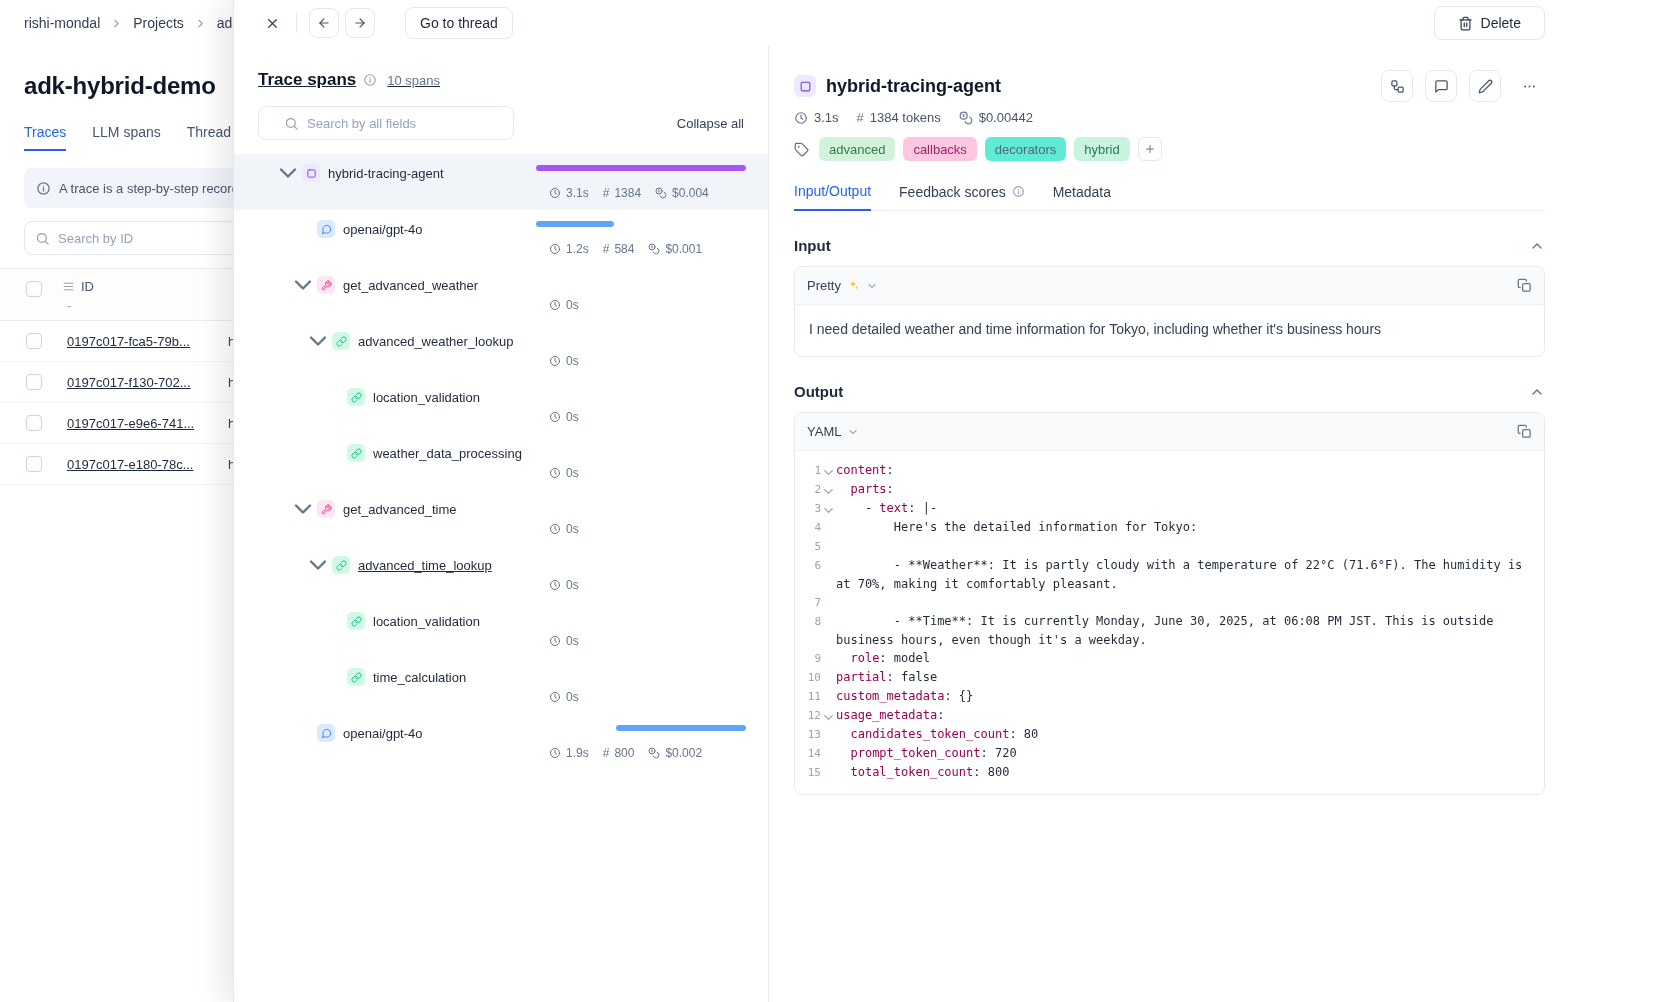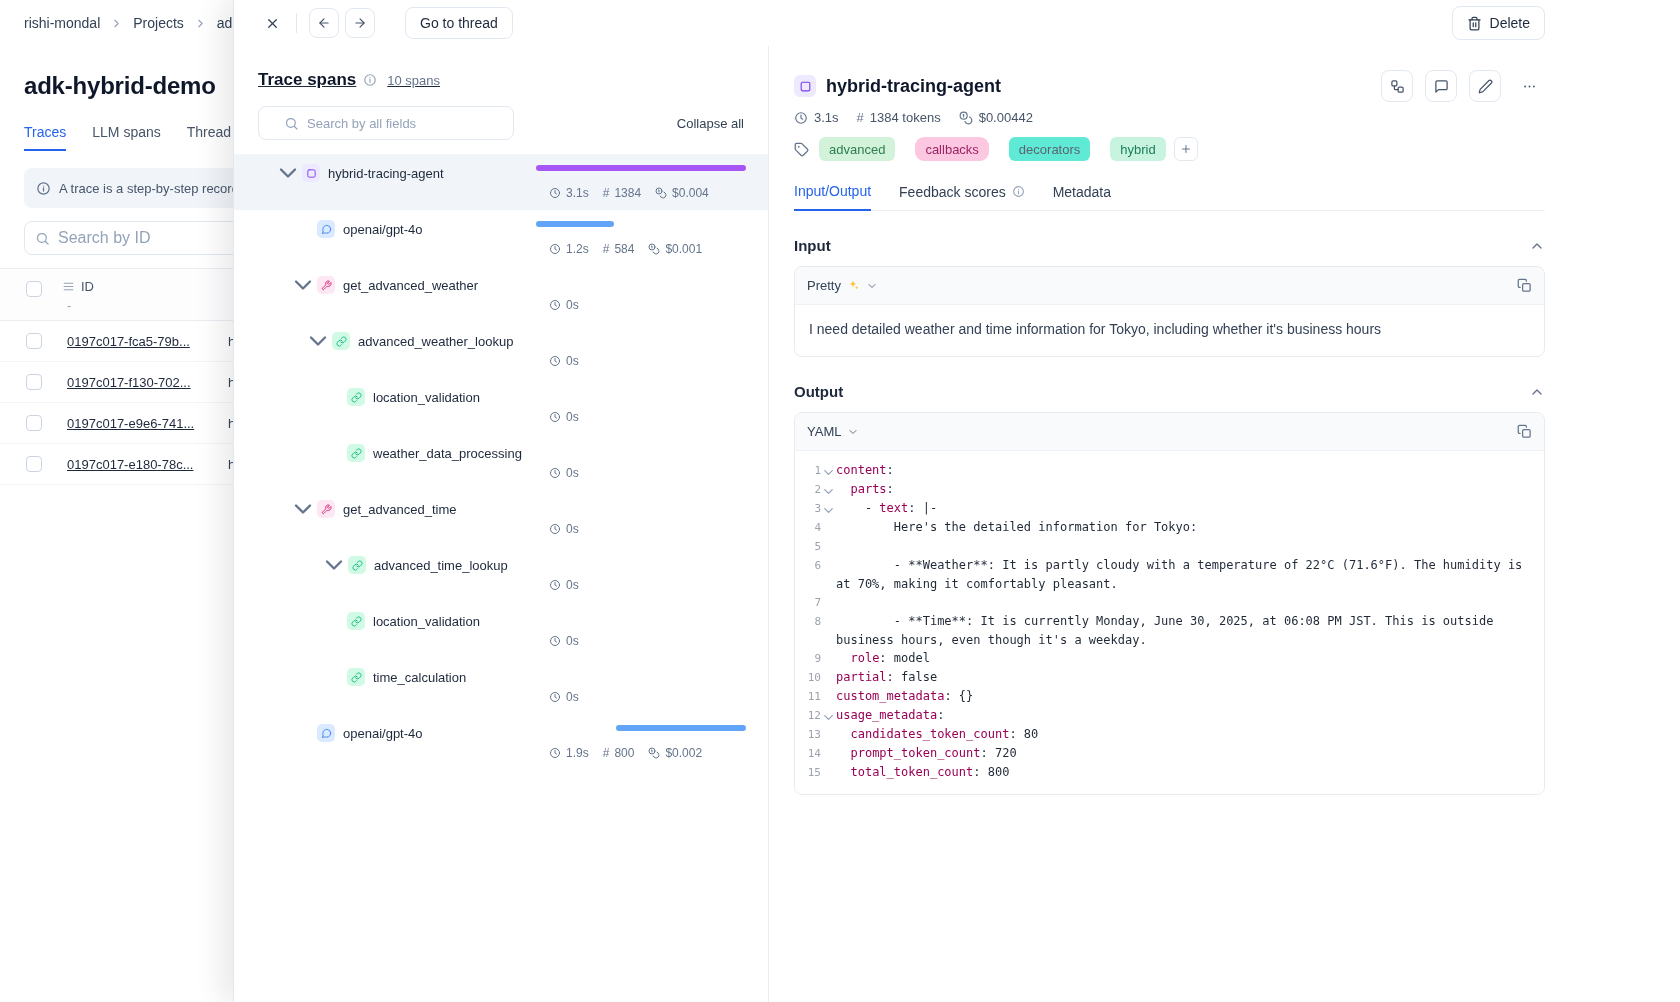"Delete" .delete-btn { padding: 0 14px -> 0 23px }
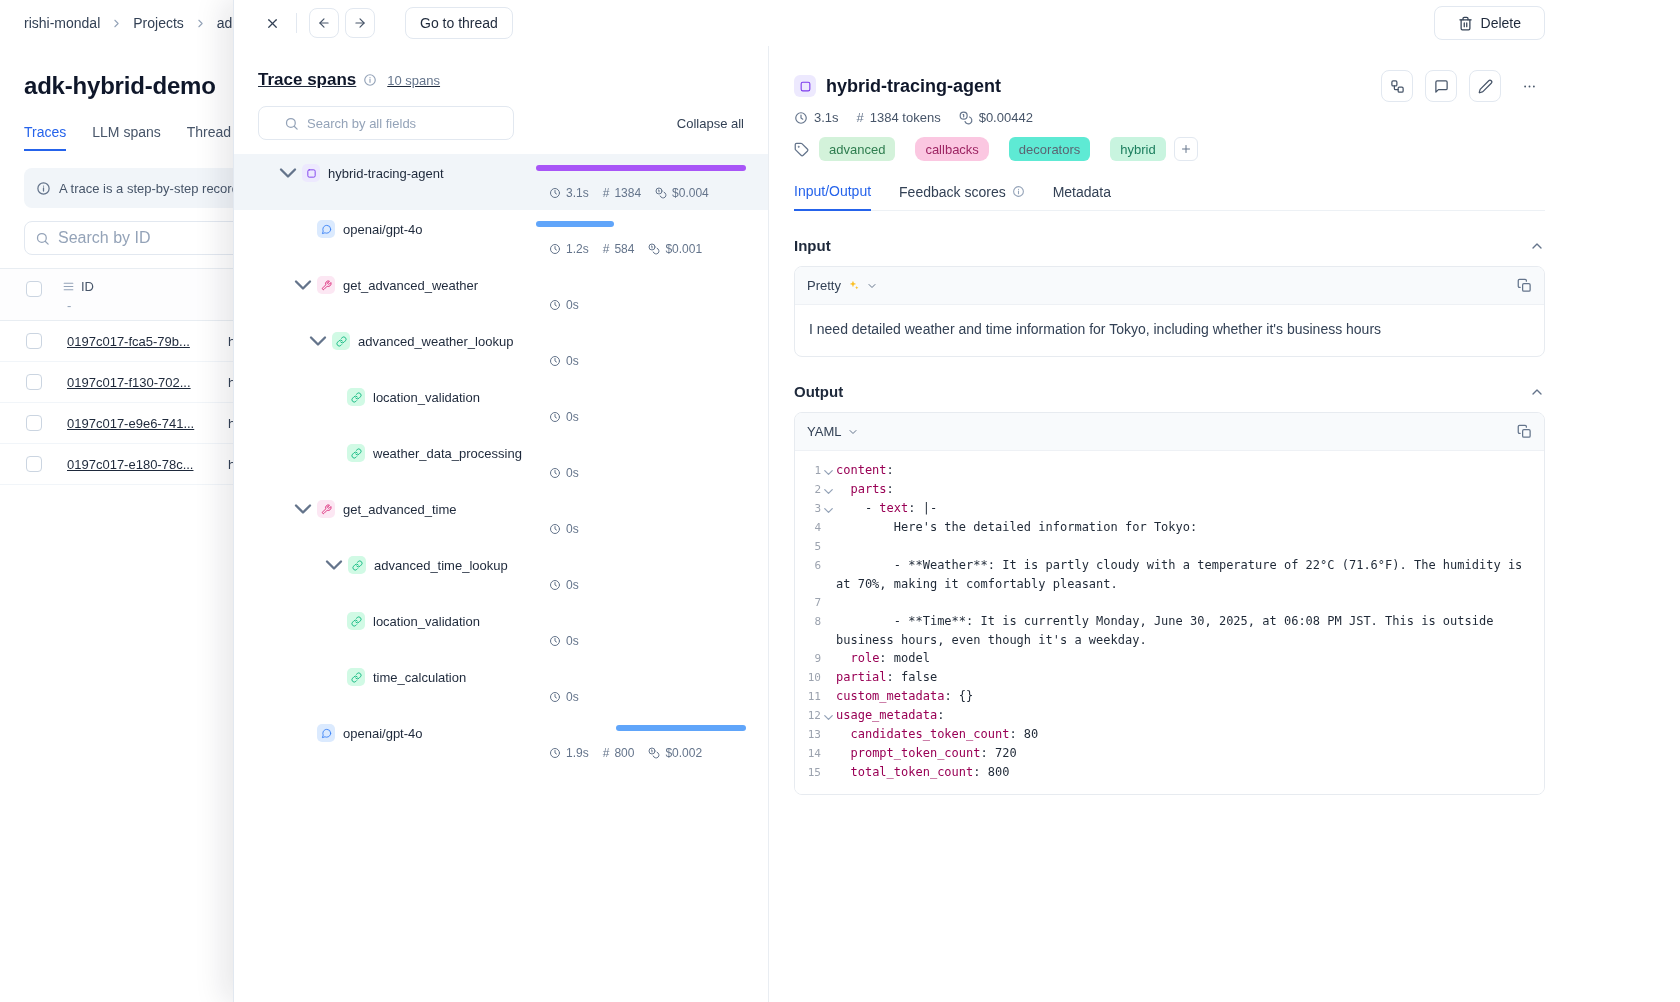"advanced" .tag-list { gap: 20px -> 8px }
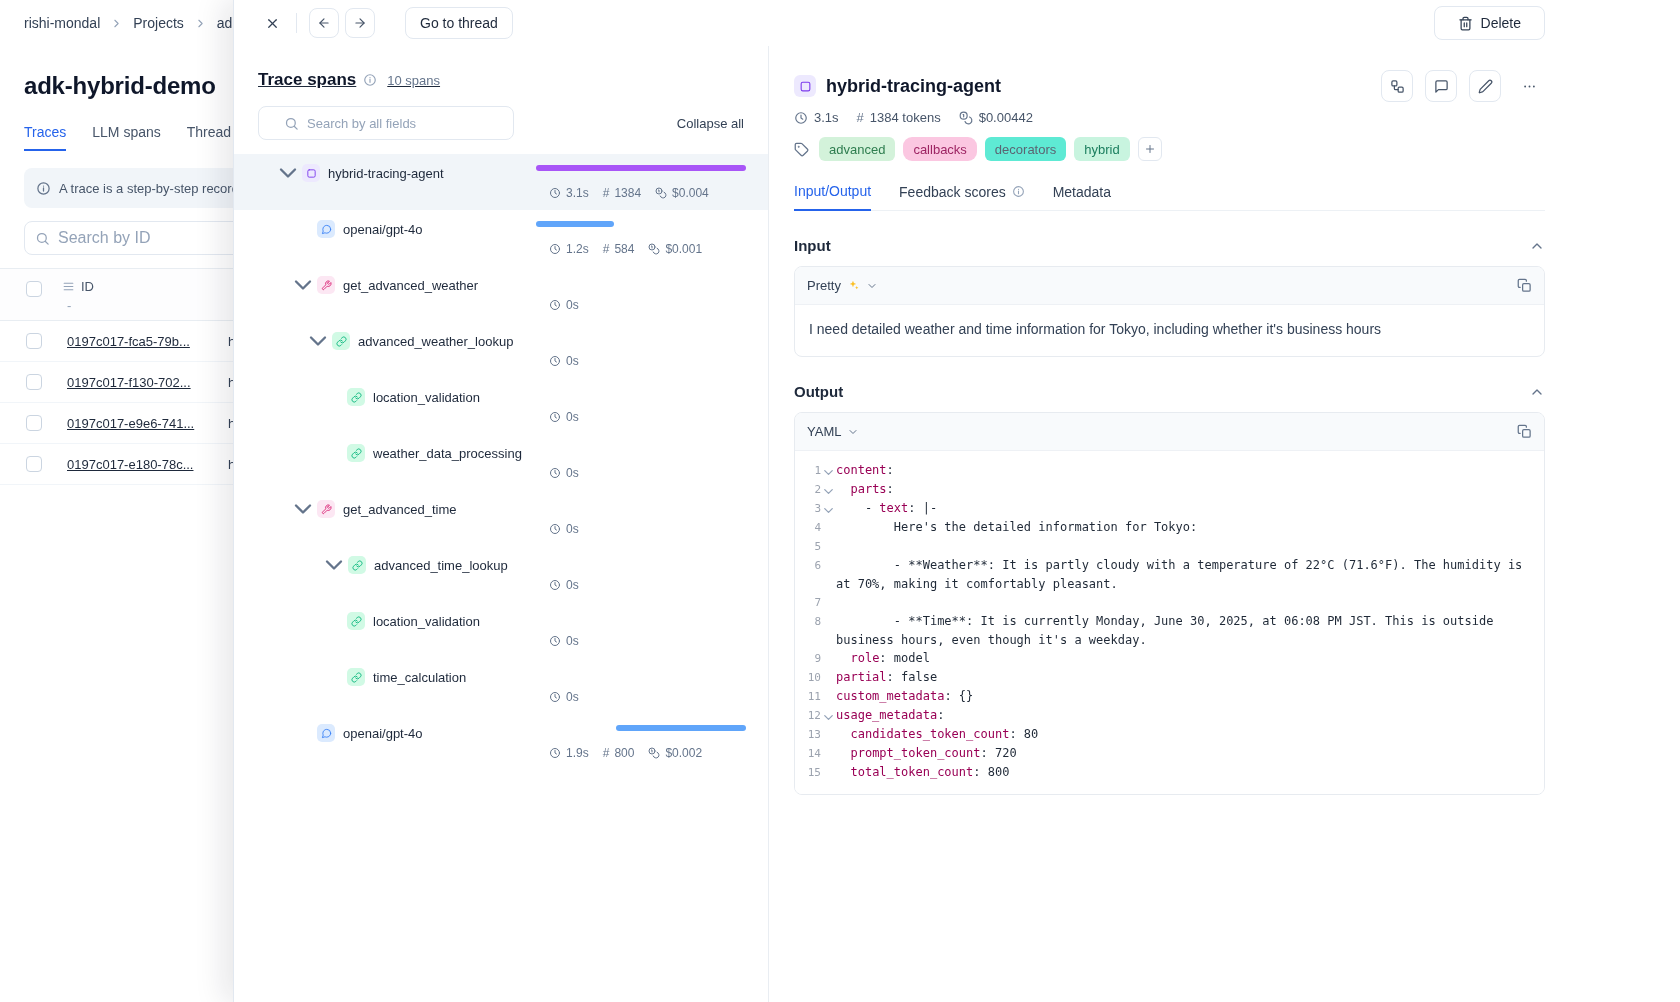"callbacks" span.tag { border-radius: 9px -> none }
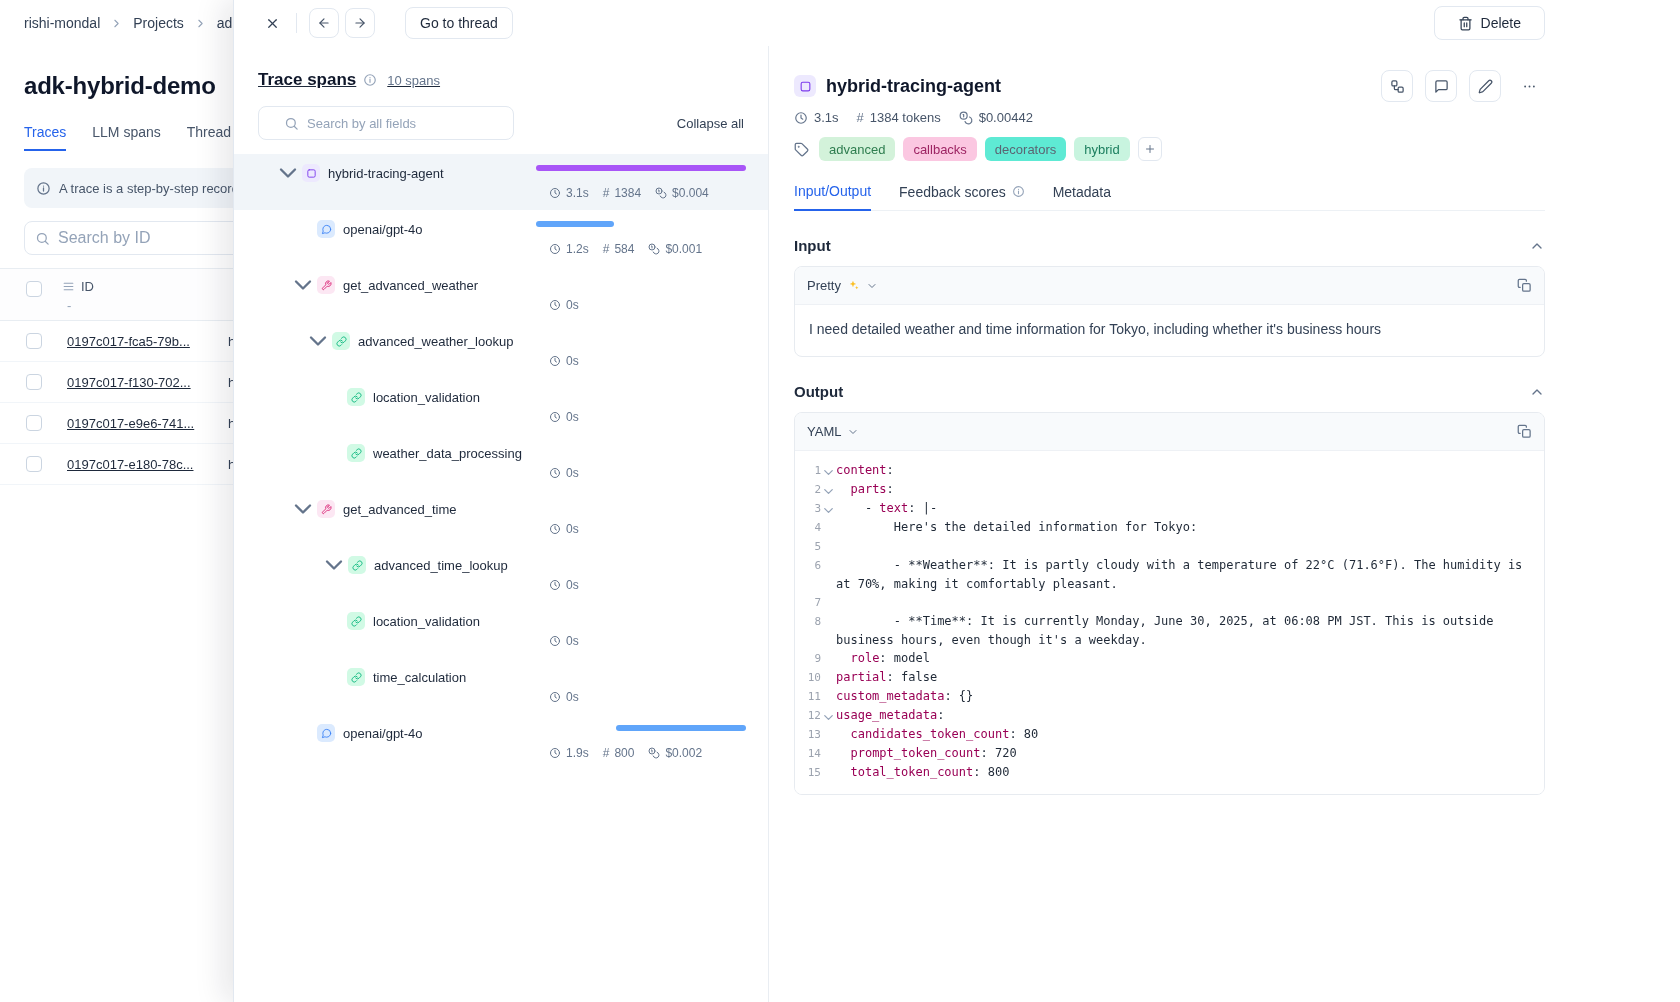"Search by ID" .bg-search input { font-size: 16px -> 13px }
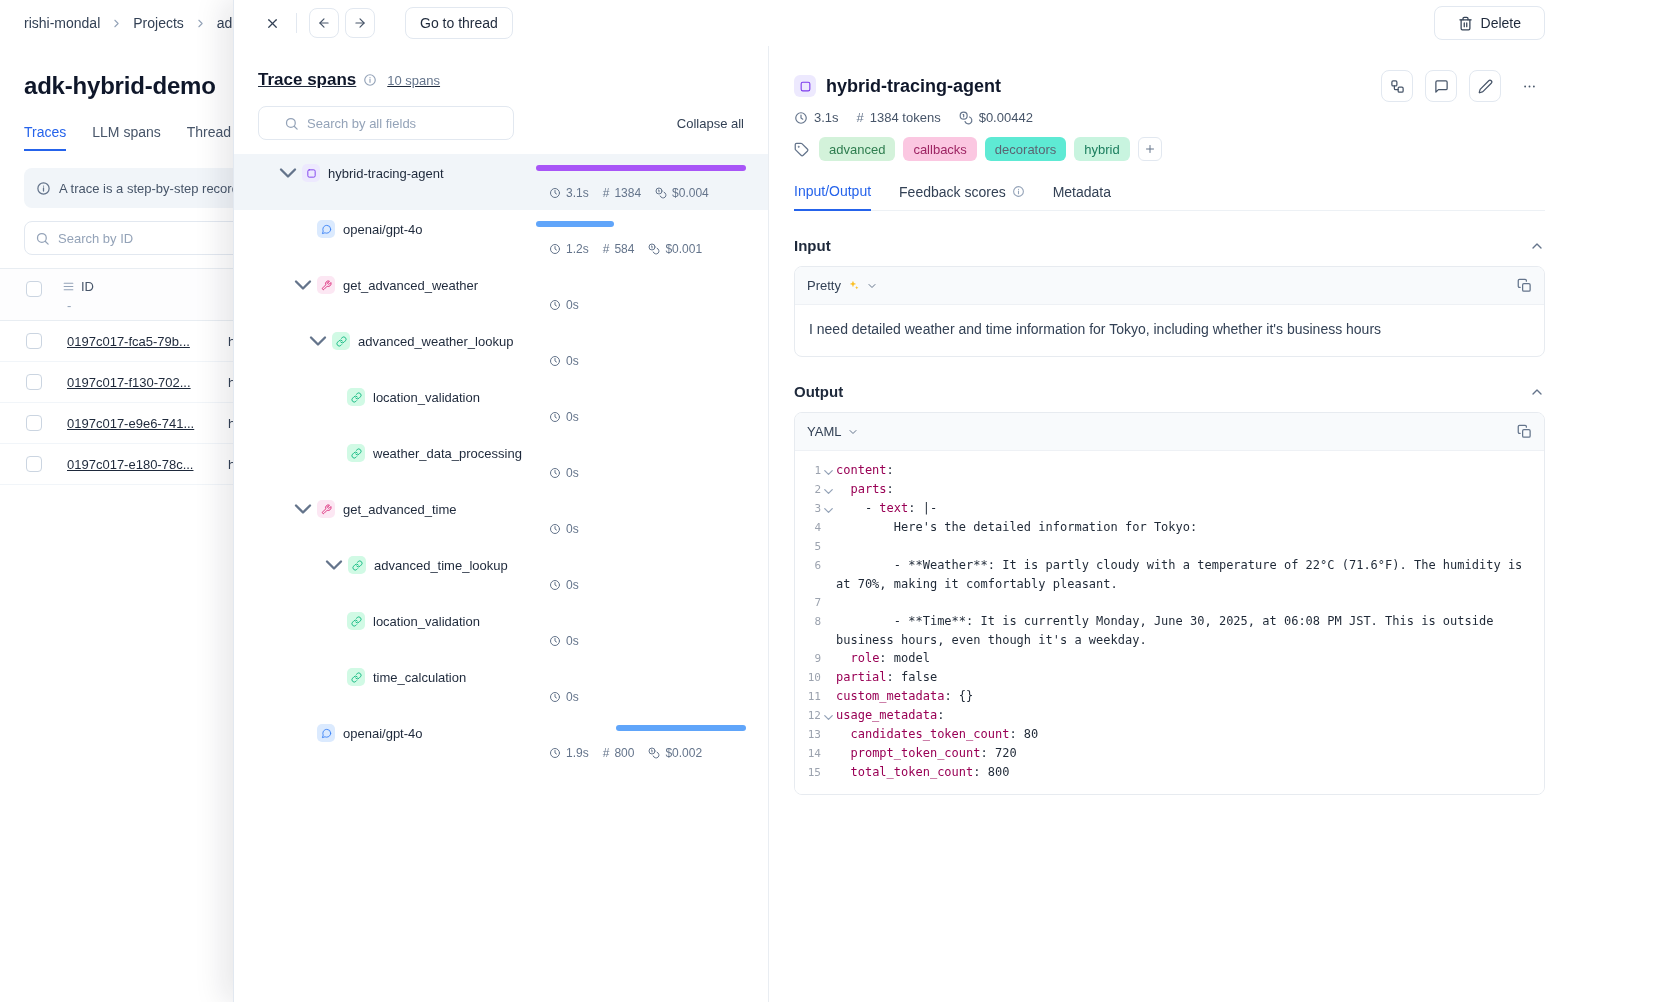"advanced_time_lookup" div.span-line { left: 86px -> 70px; text-decoration: none -> underline }
